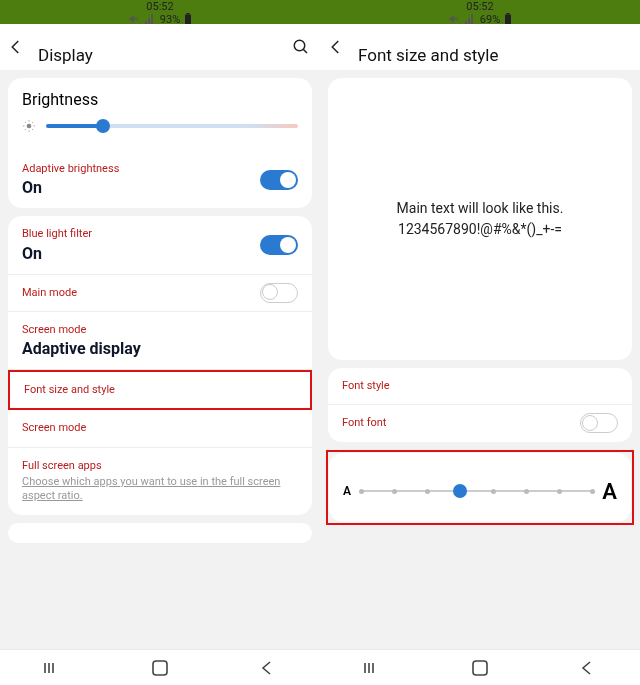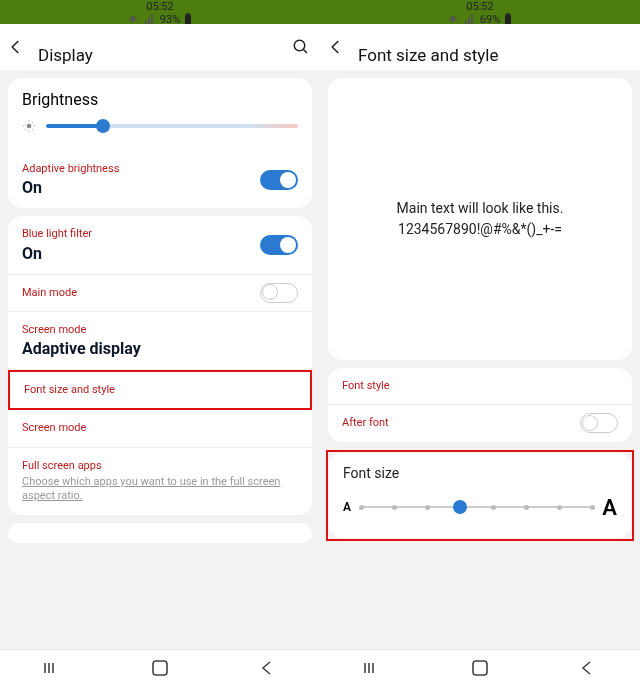"After font" div.label { text: After -> Font }
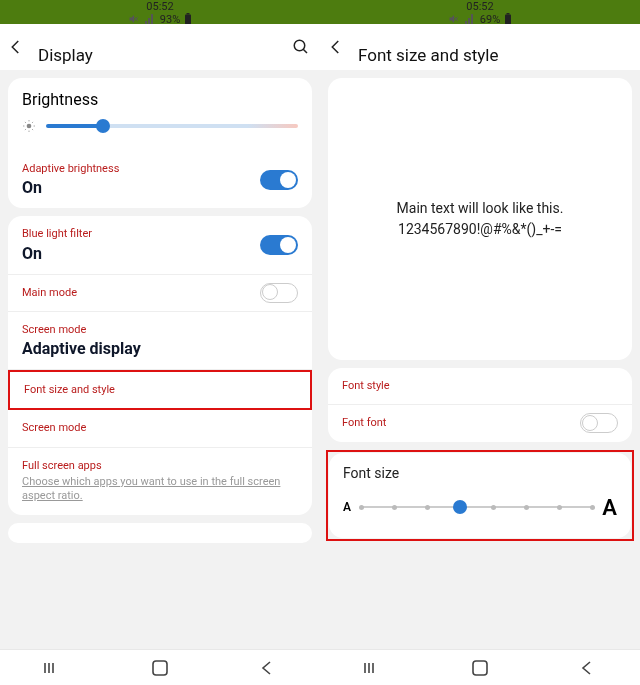"Font size" div.label { html: <div>Font size</div> -> none }
